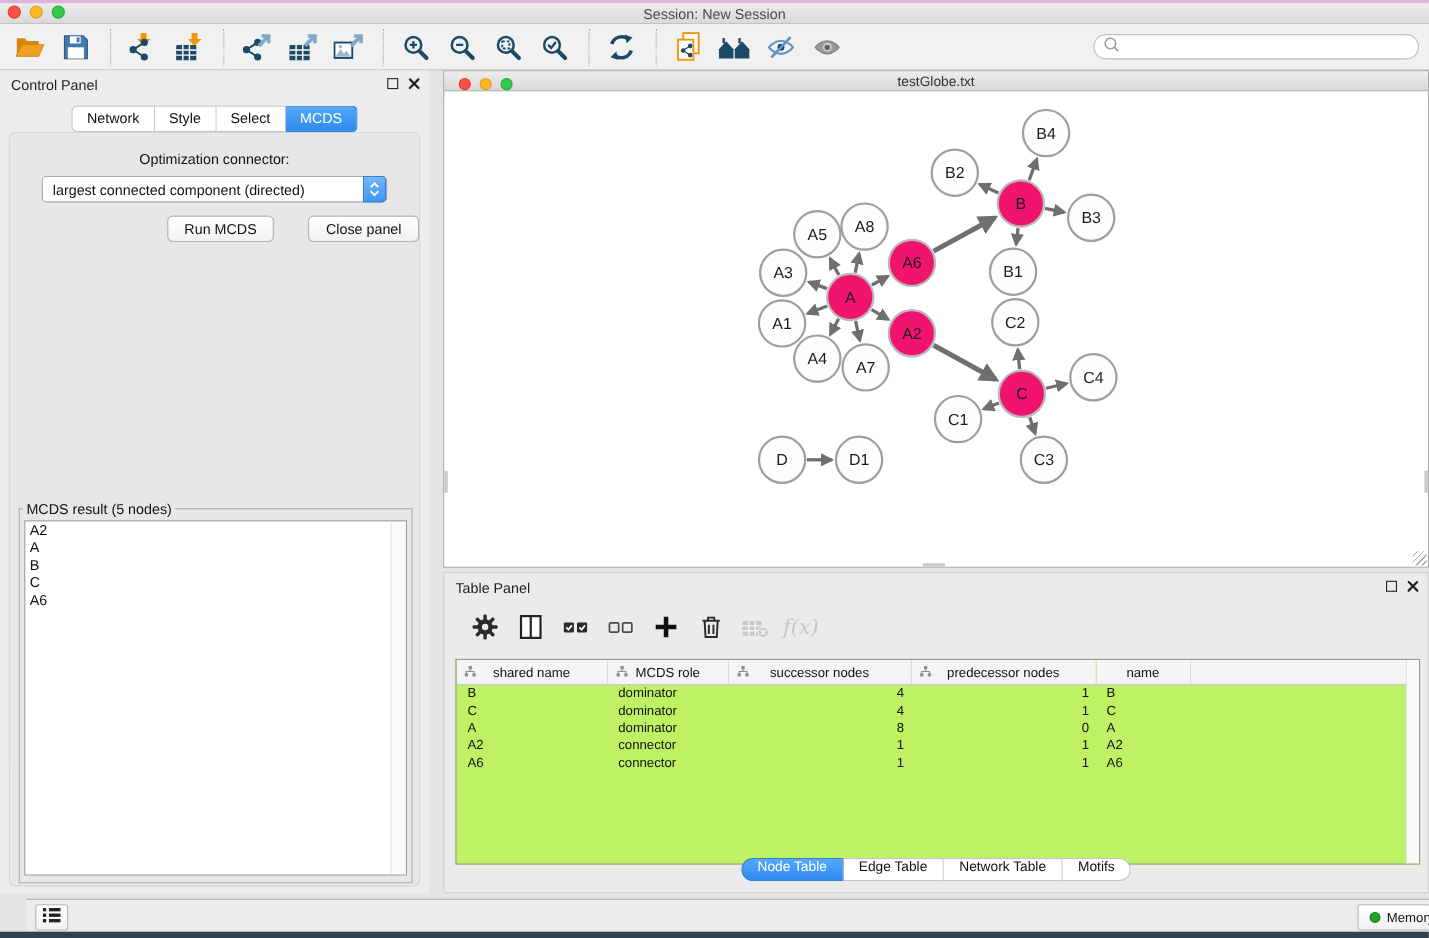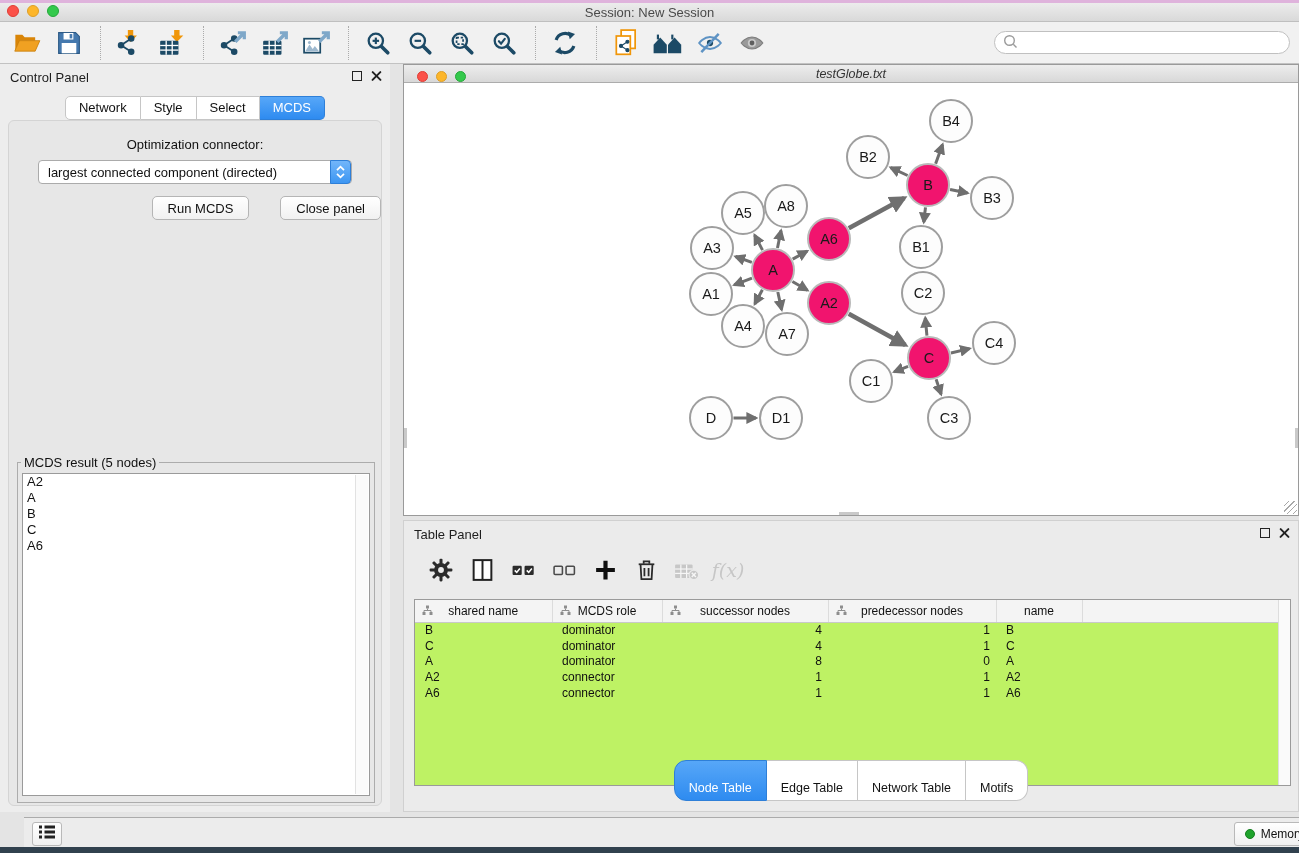"testGlobe.txt" .net-titlebar { font-style: italic -> none }
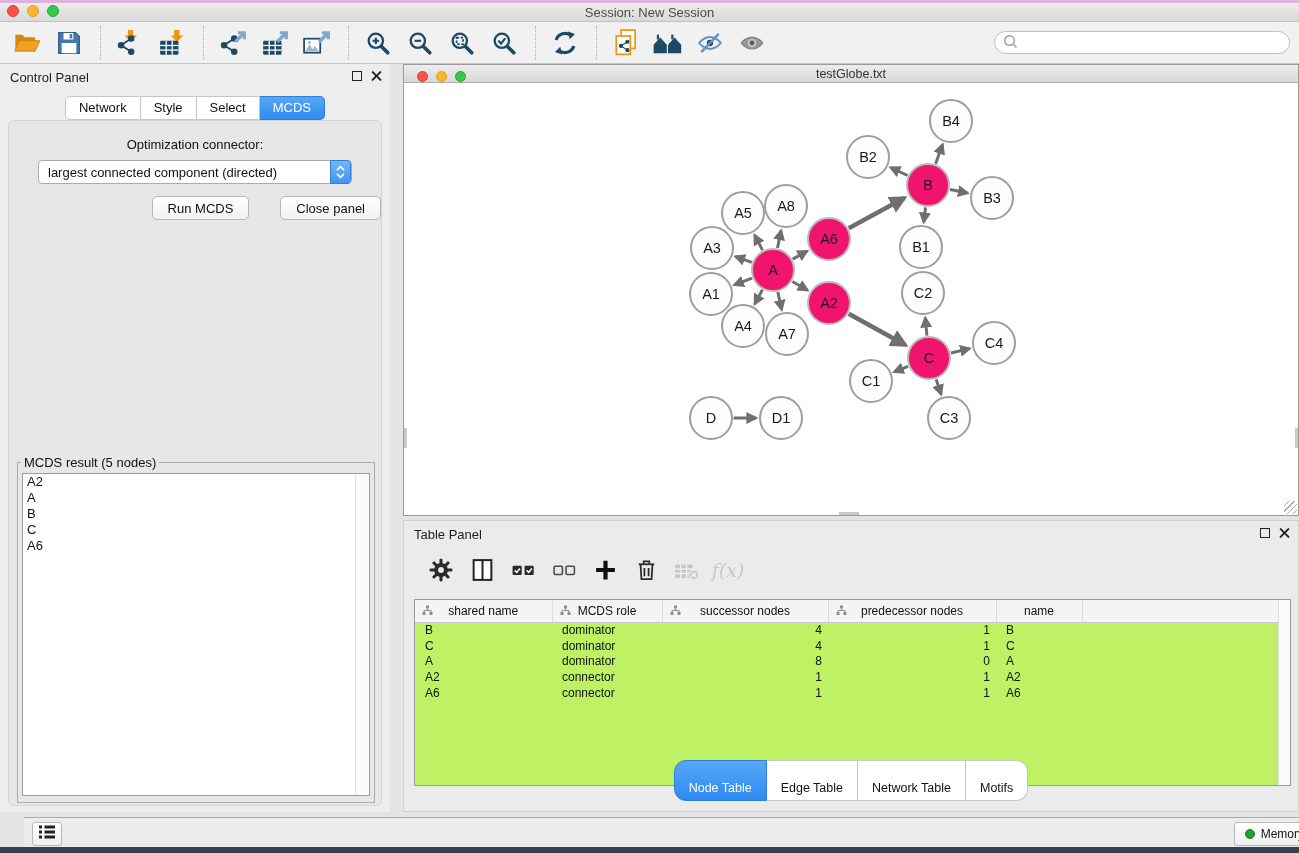"Node Table" .tp-tab { padding: 20px 14px 5px -> 0 14px 5px }
